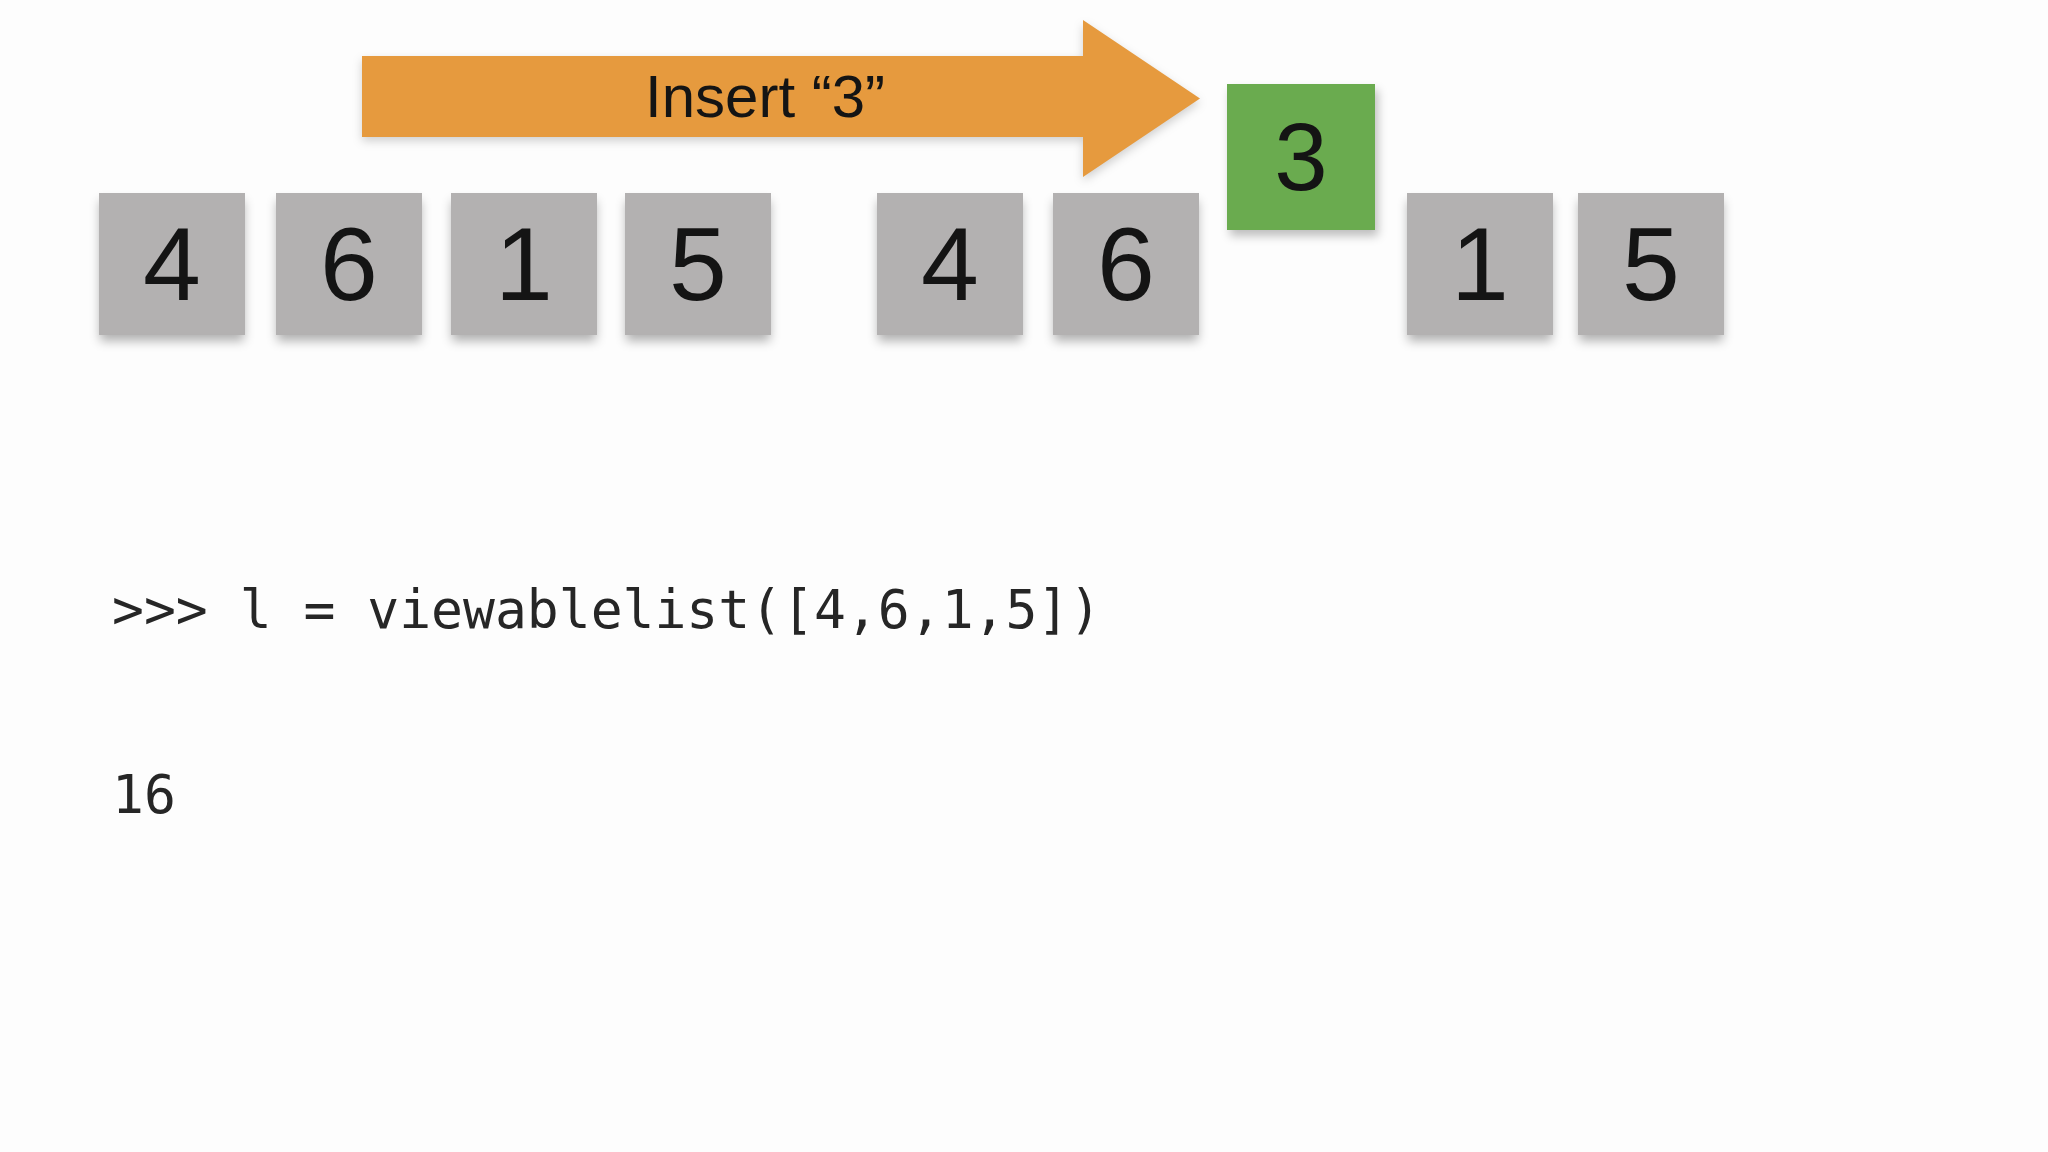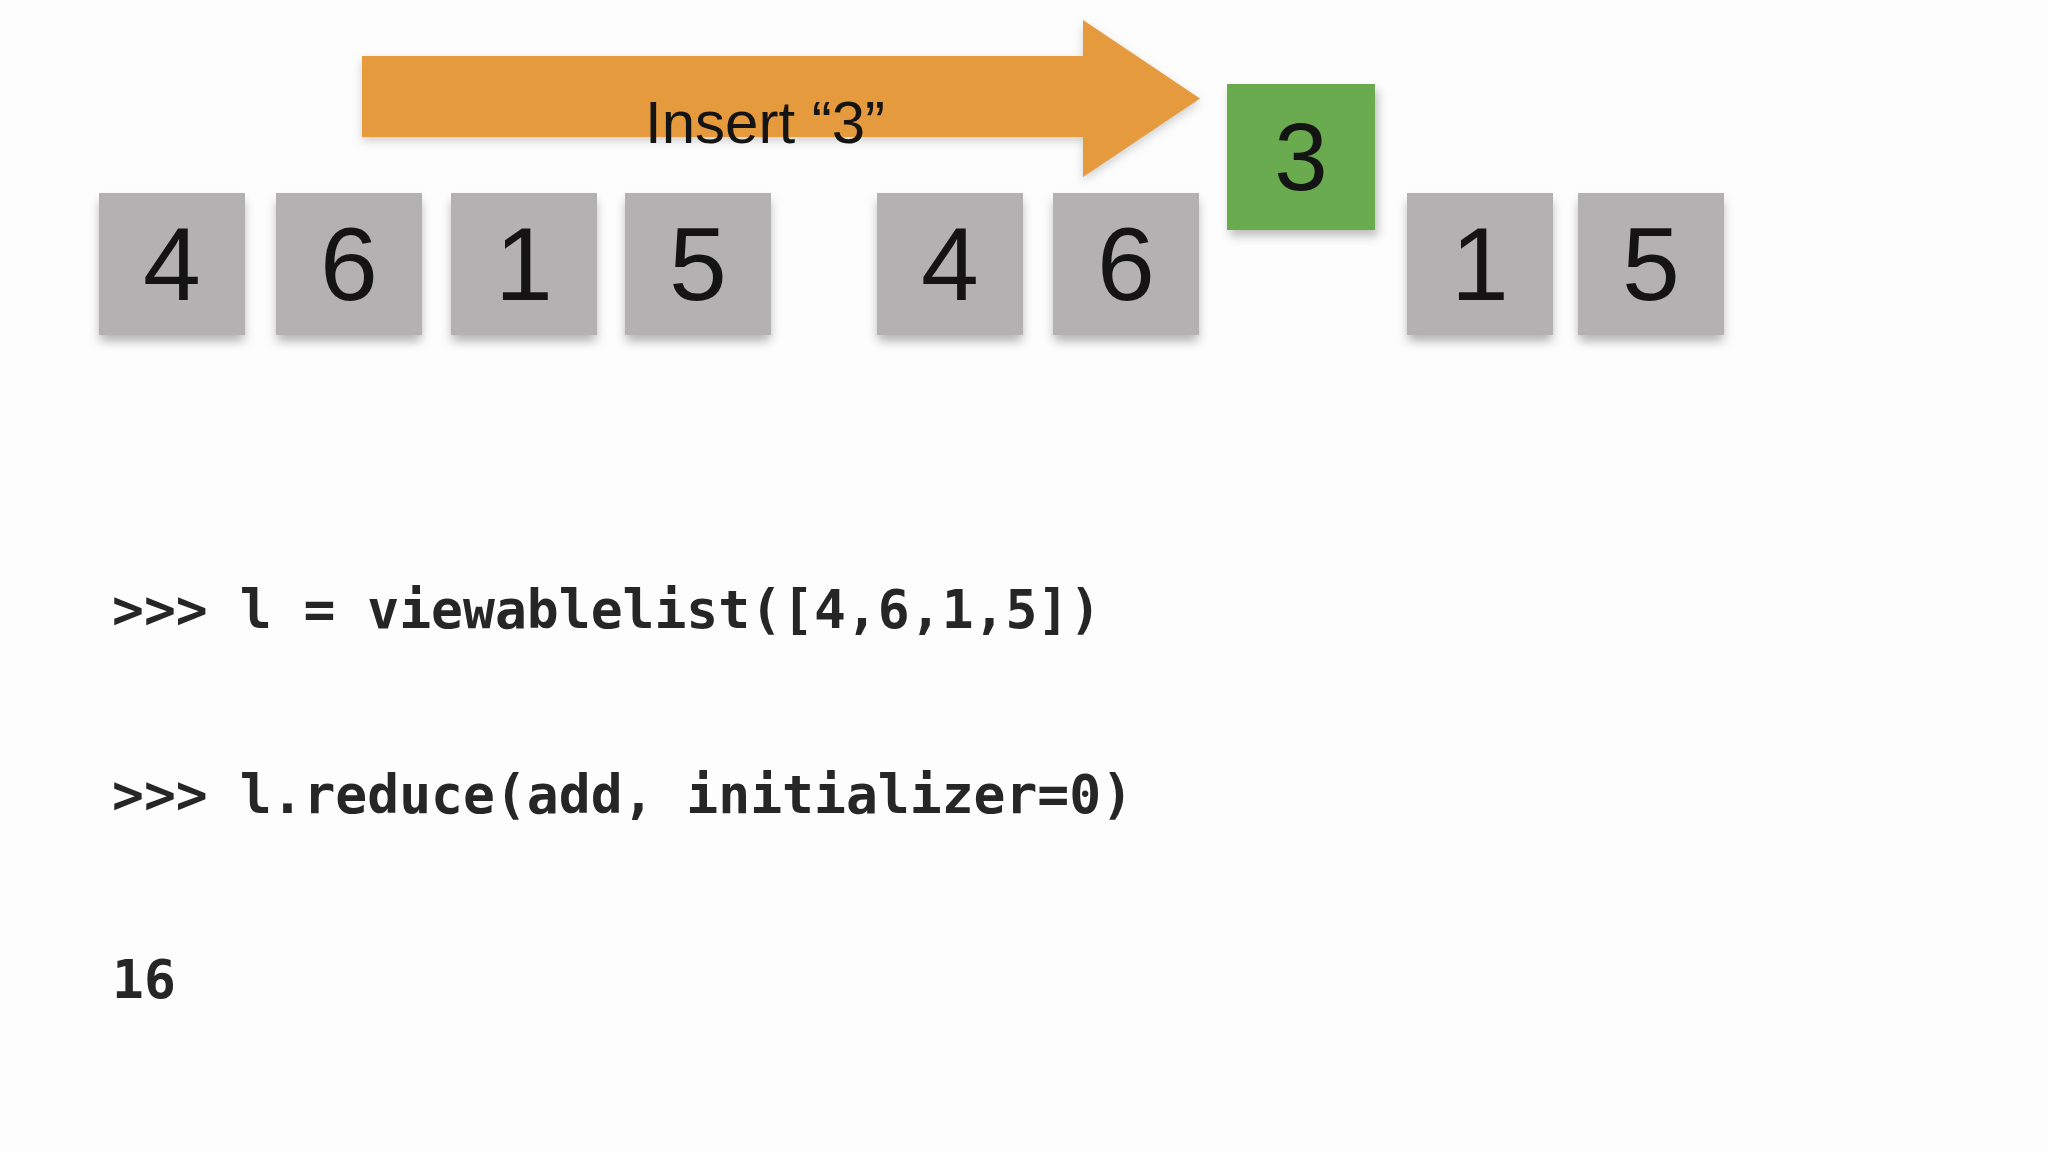"Insert “3”" .arrow-label { margin-top: 26px -> none }
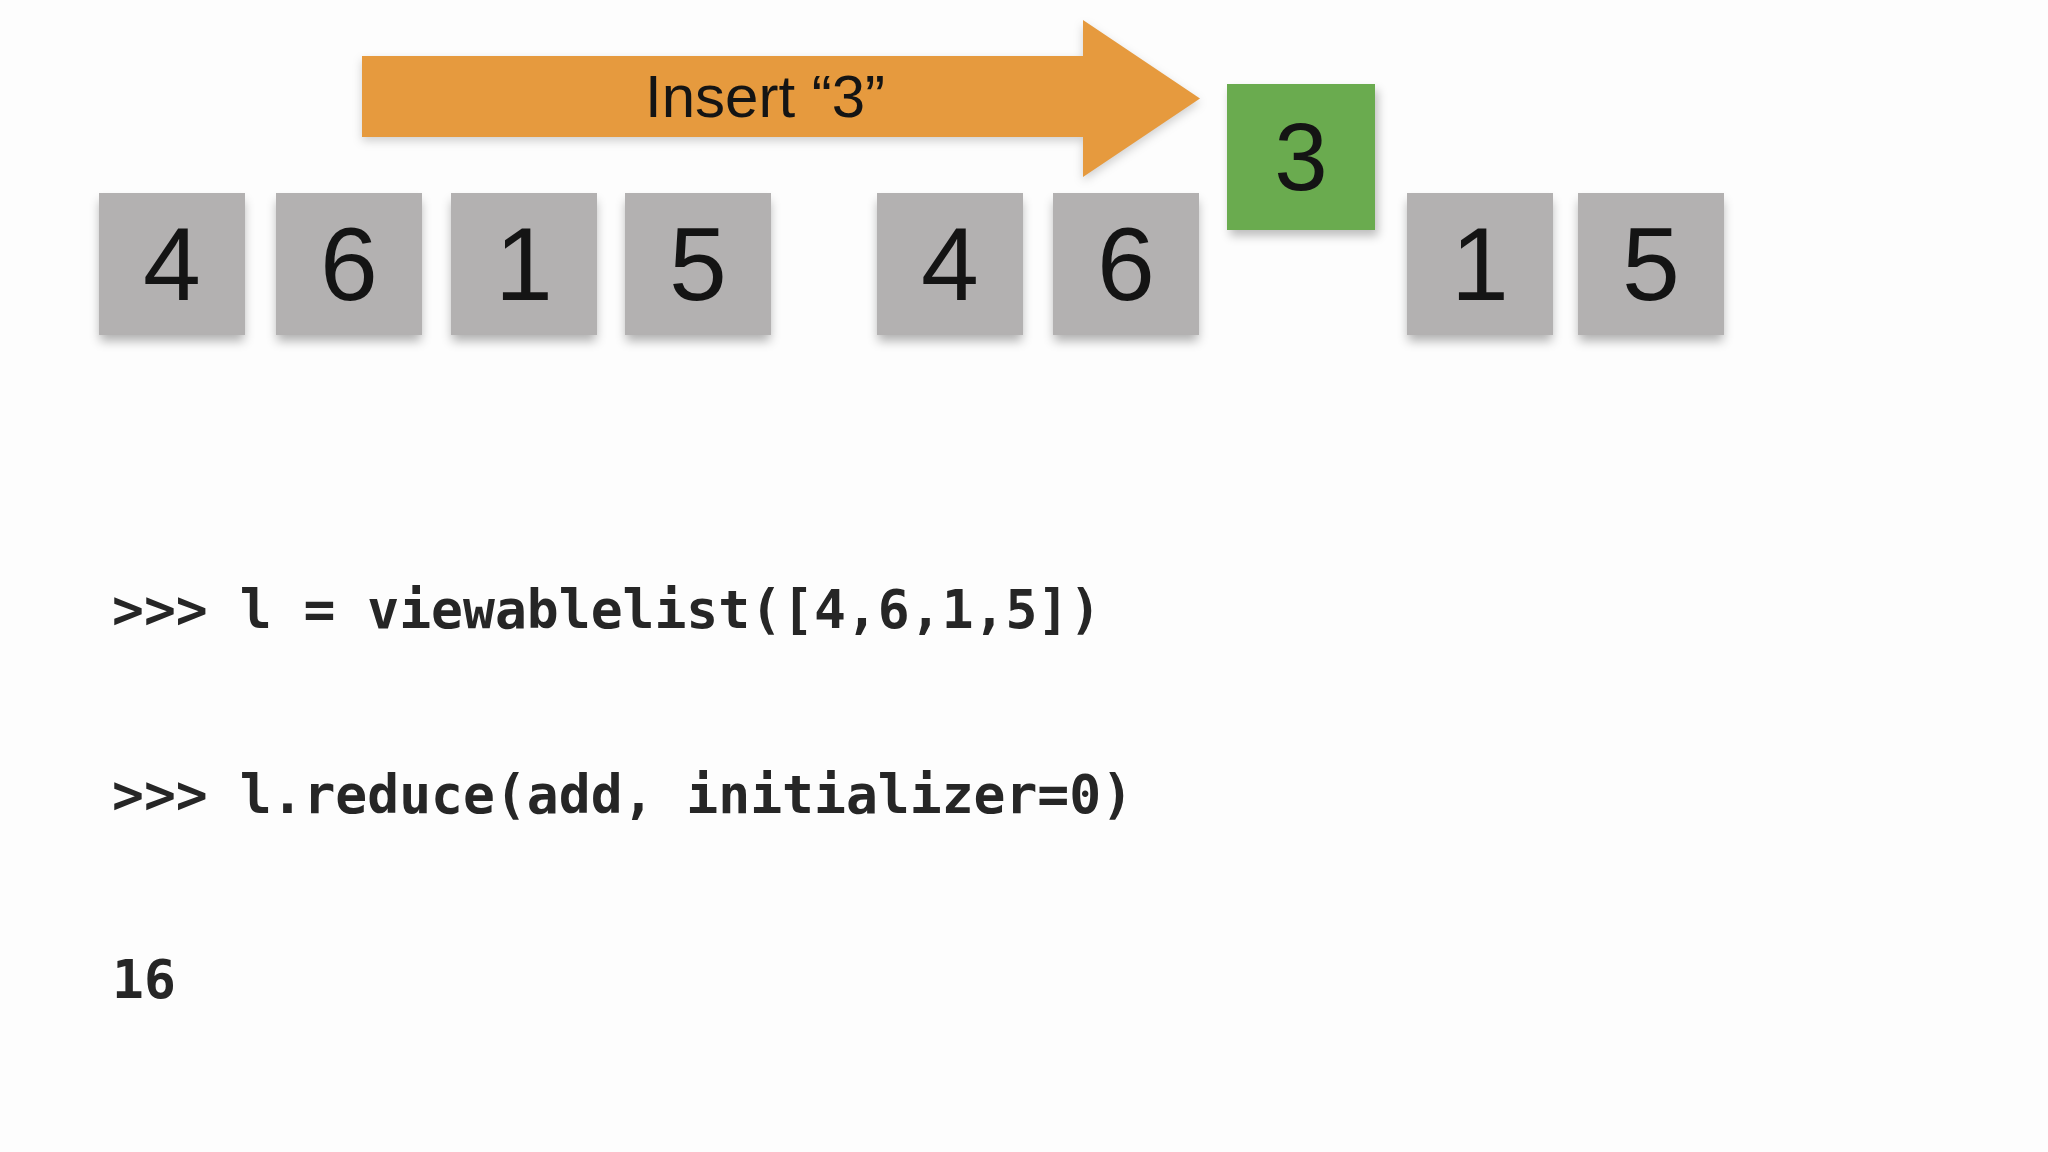">>> l = viewablelist([4,6,1,5])" .code-line { font-weight: bold -> none }
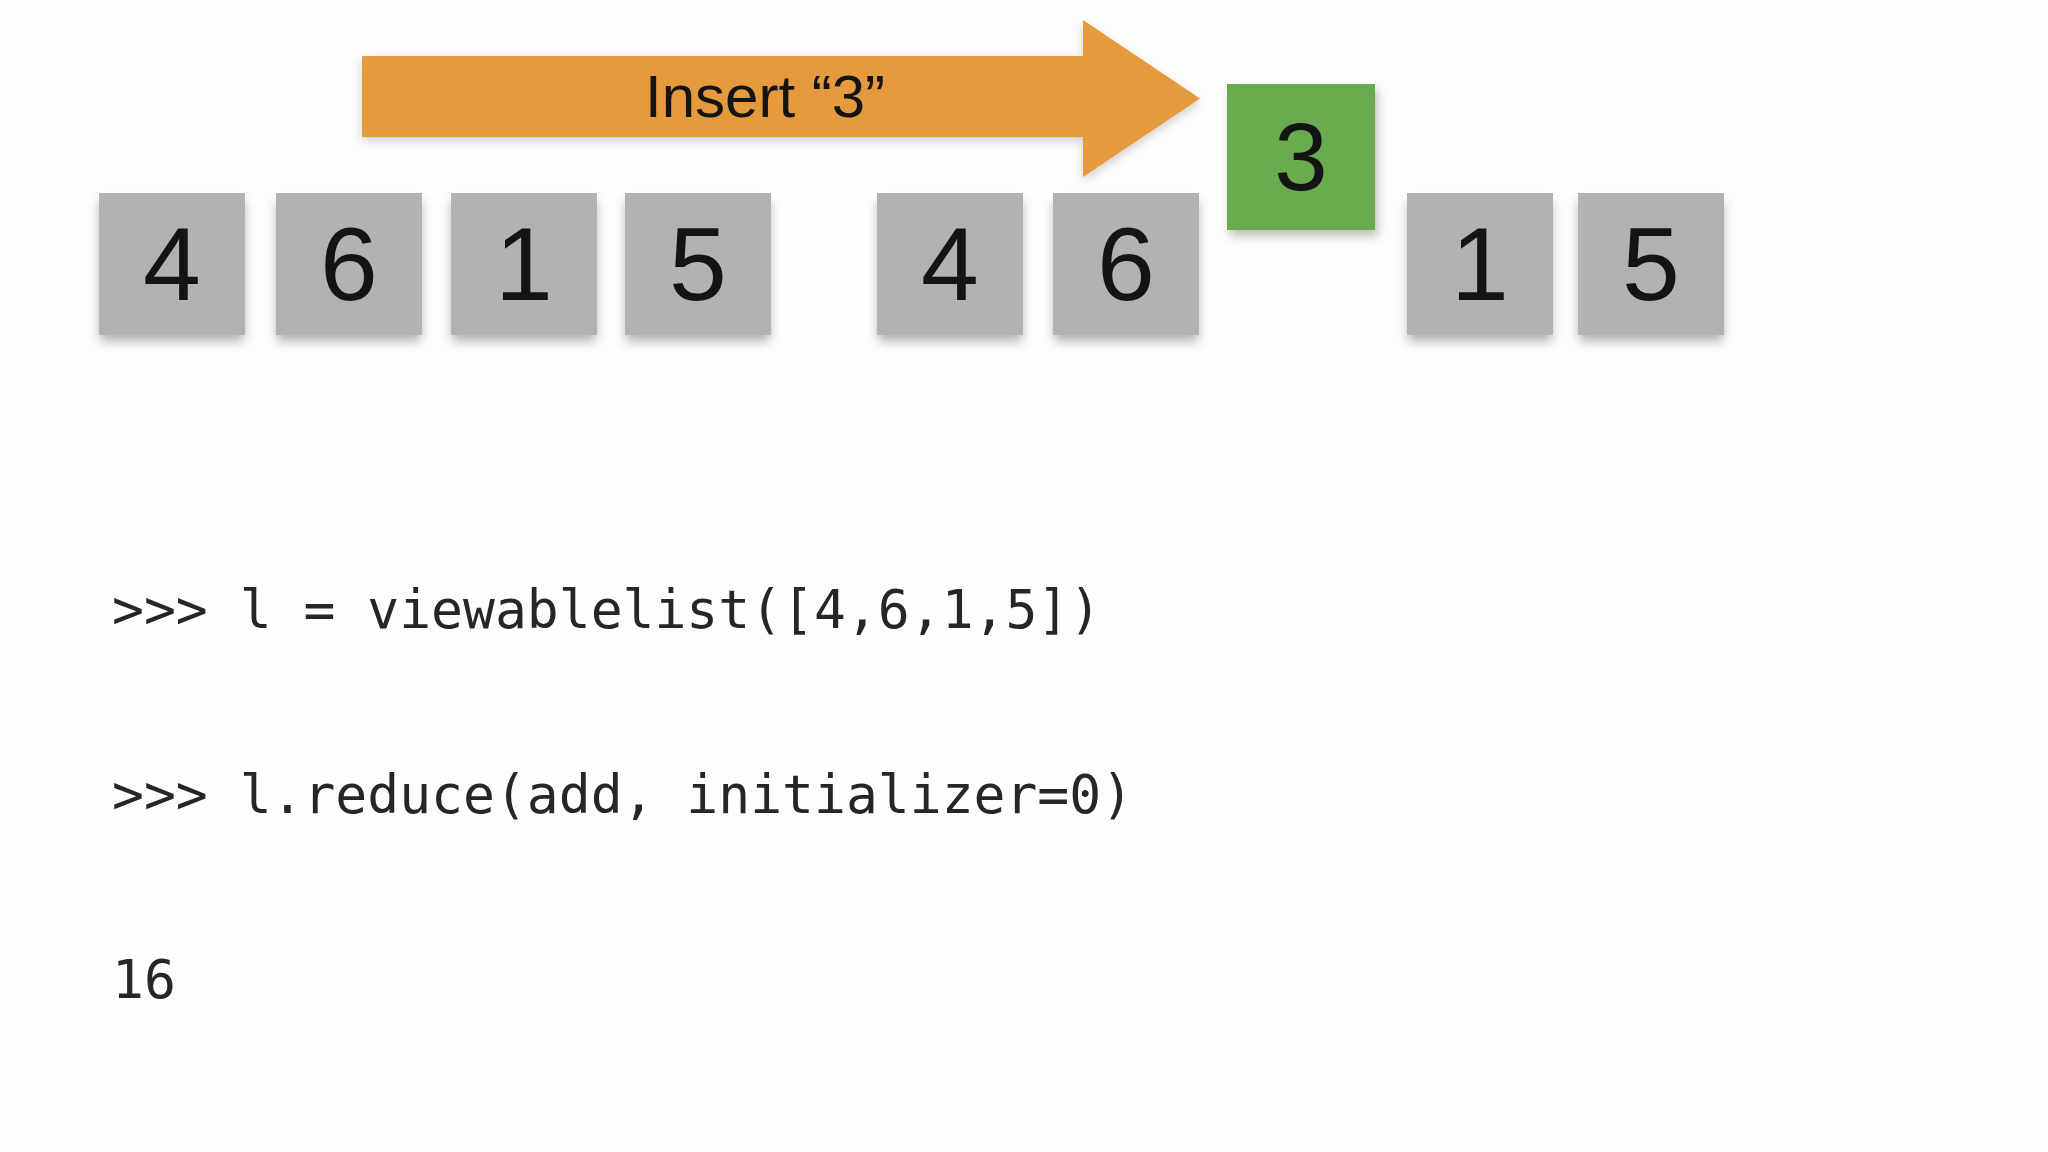">>> l.reduce(add, initializer=0)" div.code-line { html: <div>&gt;&gt;&gt; l.reduce(add, initializer=0)</div> -> none }
